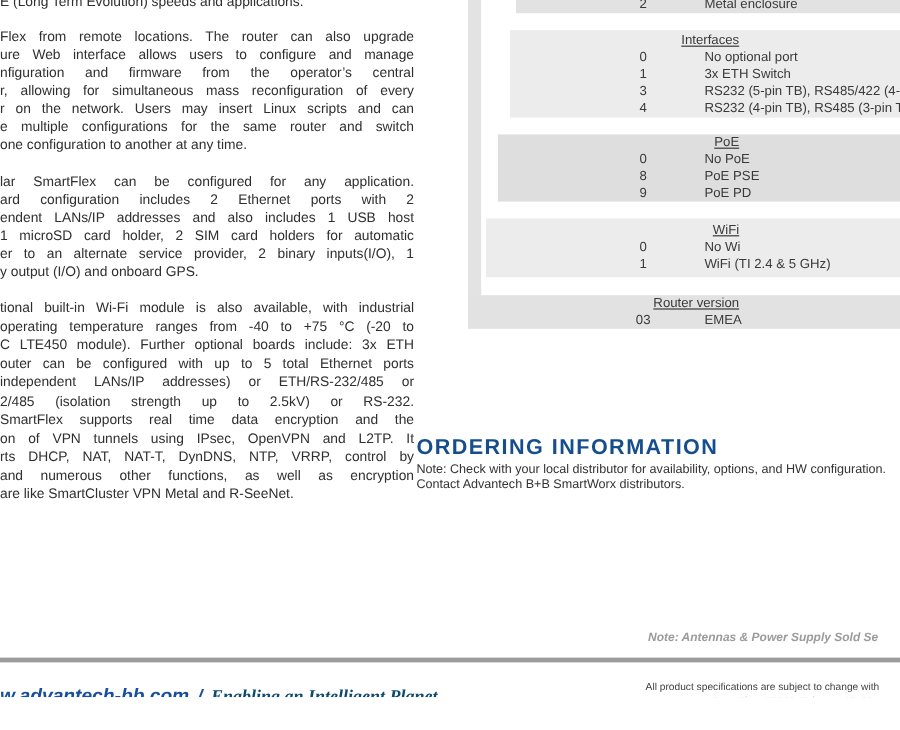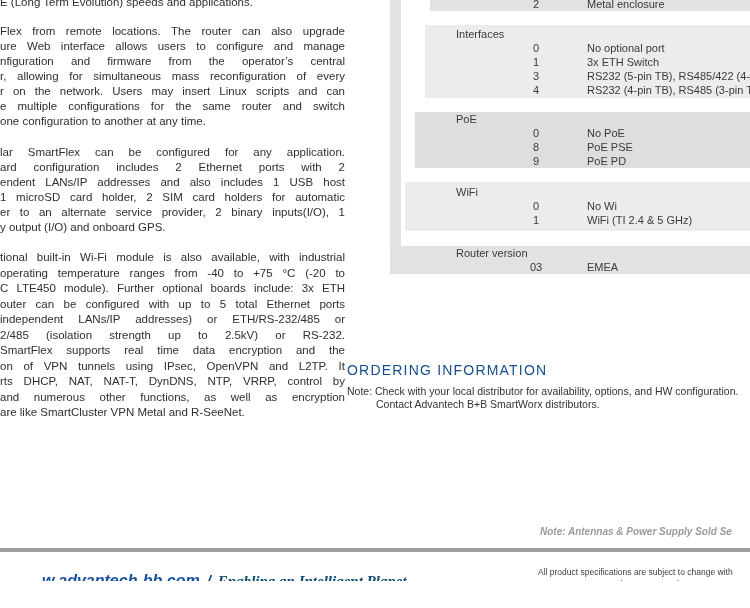"Interfaces" .shead { text-align: left -> right; text-decoration: none -> underline }
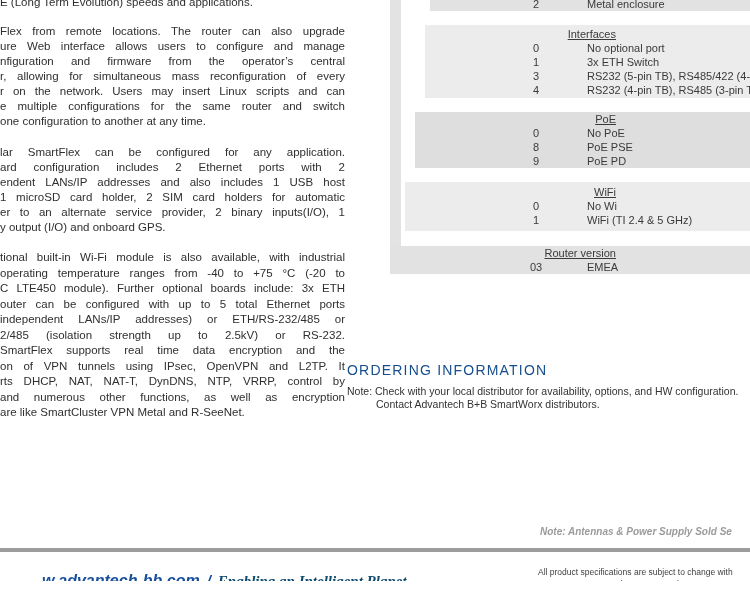"ORDERING INFORMATION" .oi-heading { font-size: 14px -> 18px; font-weight: 400 -> 700 }
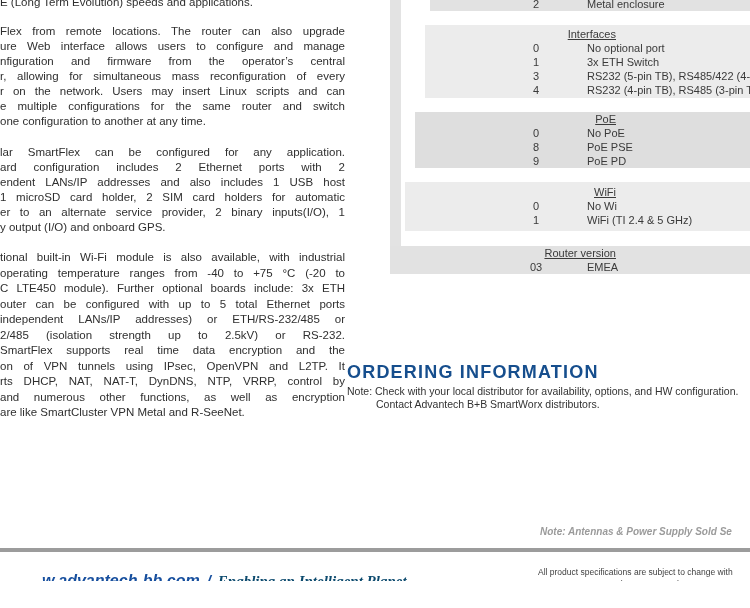"Contact Advantech B+B SmartWorx" .oi-note.l2 { margin-left: 29px -> none }
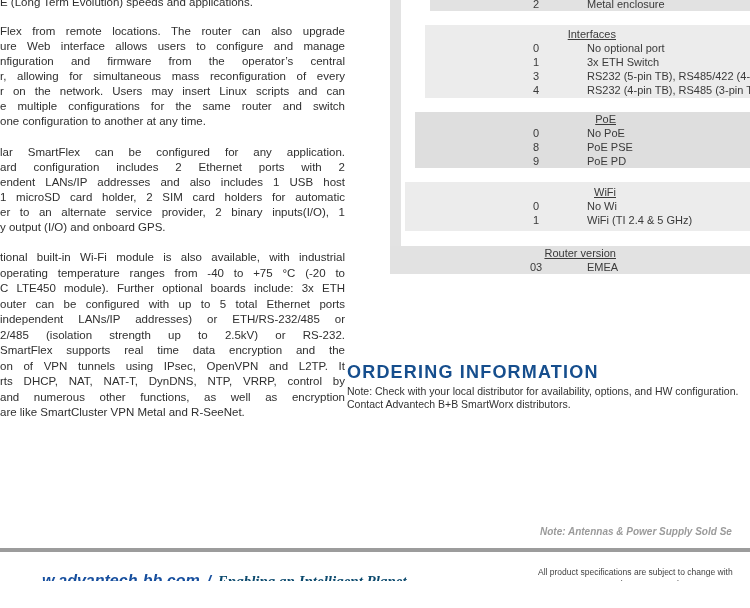"w.advantech-bb.com" .url { padding-left: 42px -> none }
